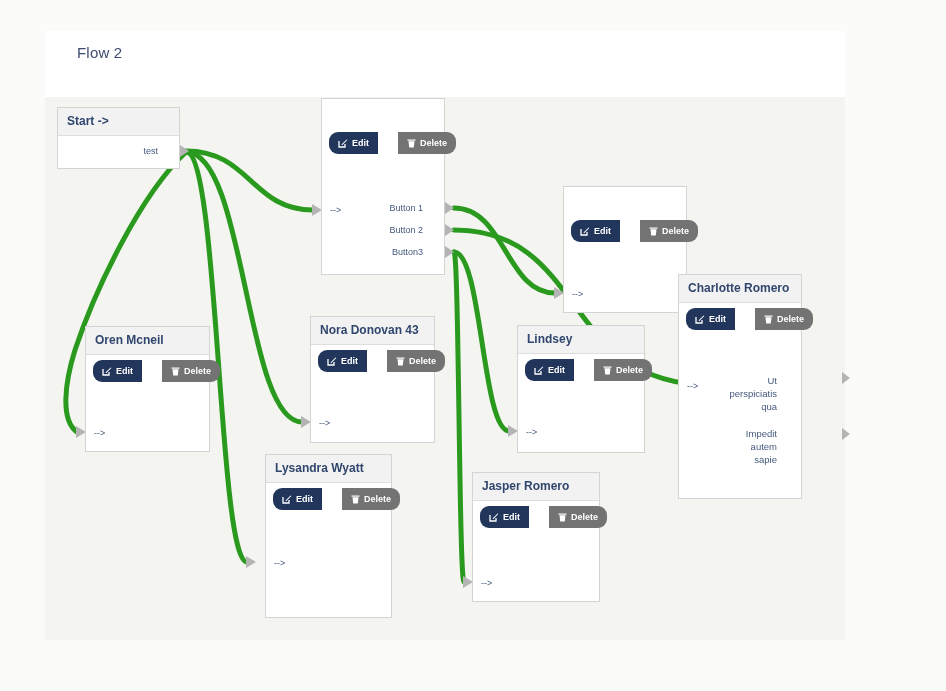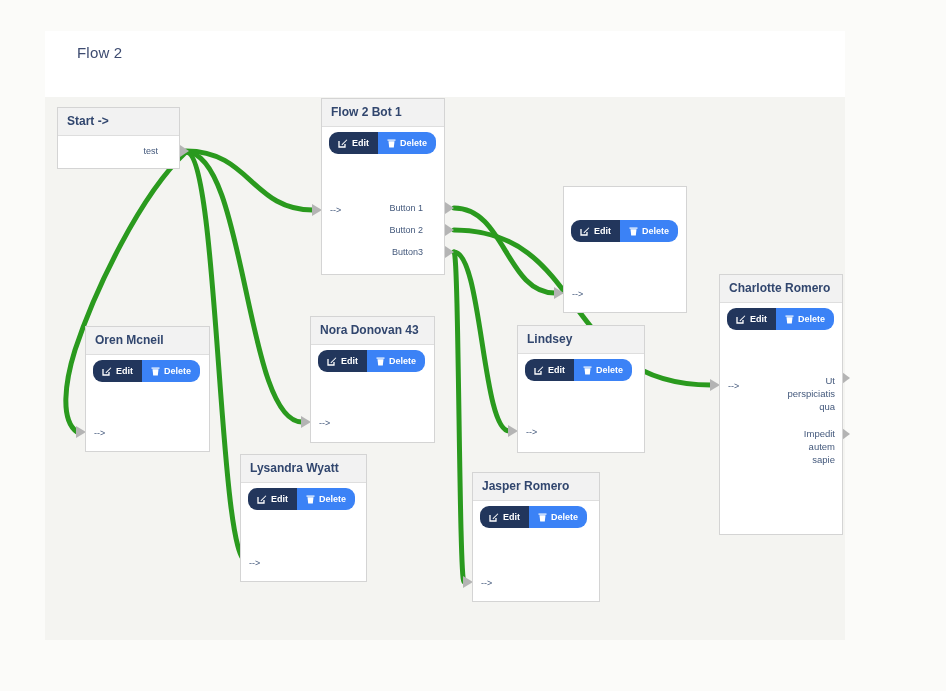"Flow 2 Bot 1" div.node-header { html: <div>Flow 2 Bot 1</div> -> none }
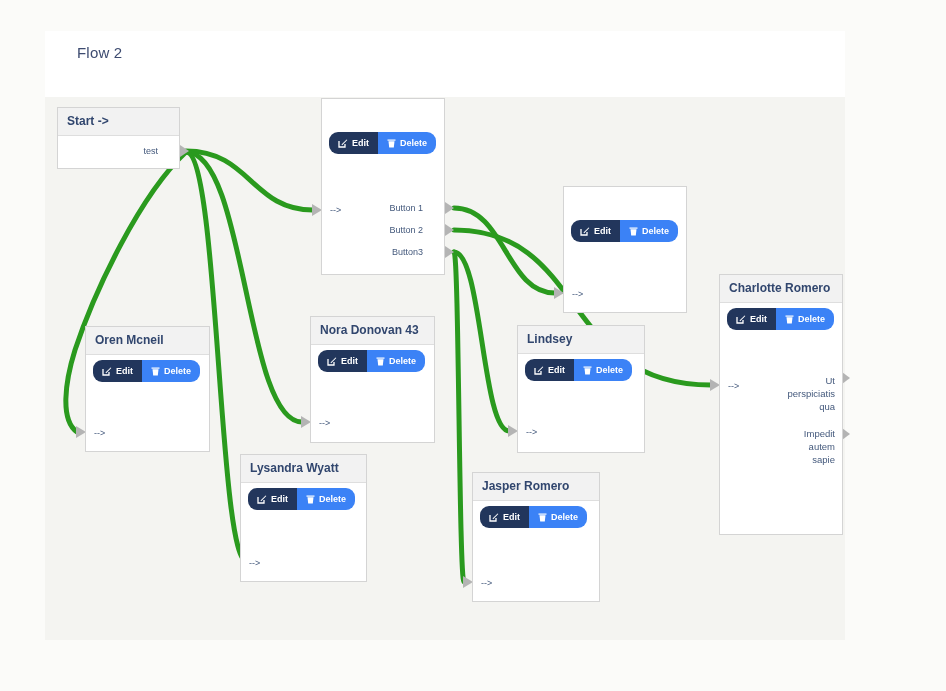"Delete" .btn-delete { background: #3b82f6 -> #737373; margin-left: none -> 20px }
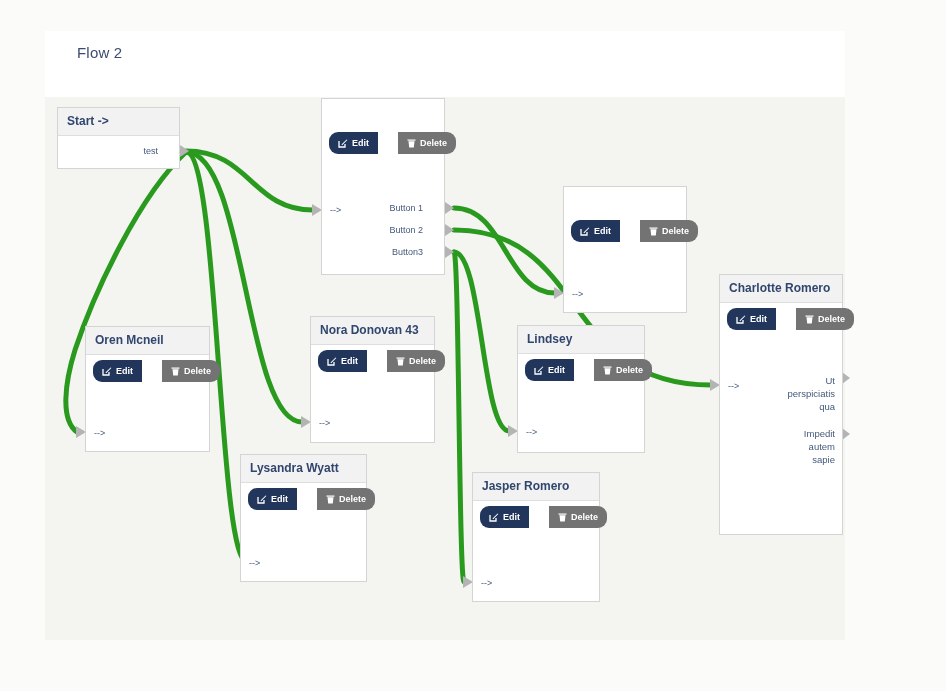"Charlotte Romero" div.node { height: 261px -> 225px; left: 719px -> 678px }
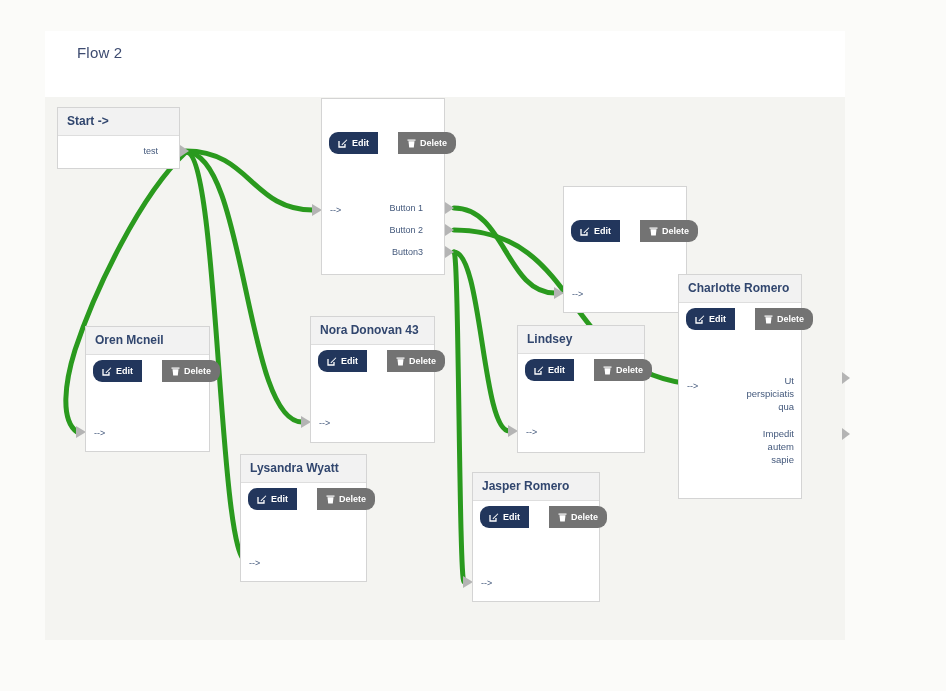"Ut" .port-out-multi { padding-right: 7px -> 24px }
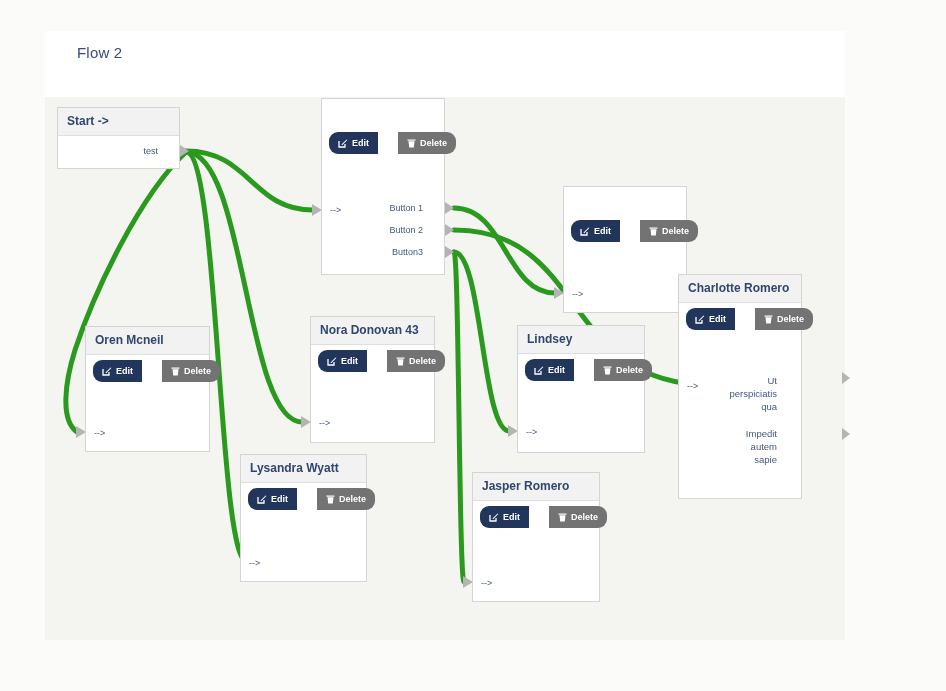"Lysandra Wyatt" div.node { height: 128px -> 164px; left: 240px -> 265px }
